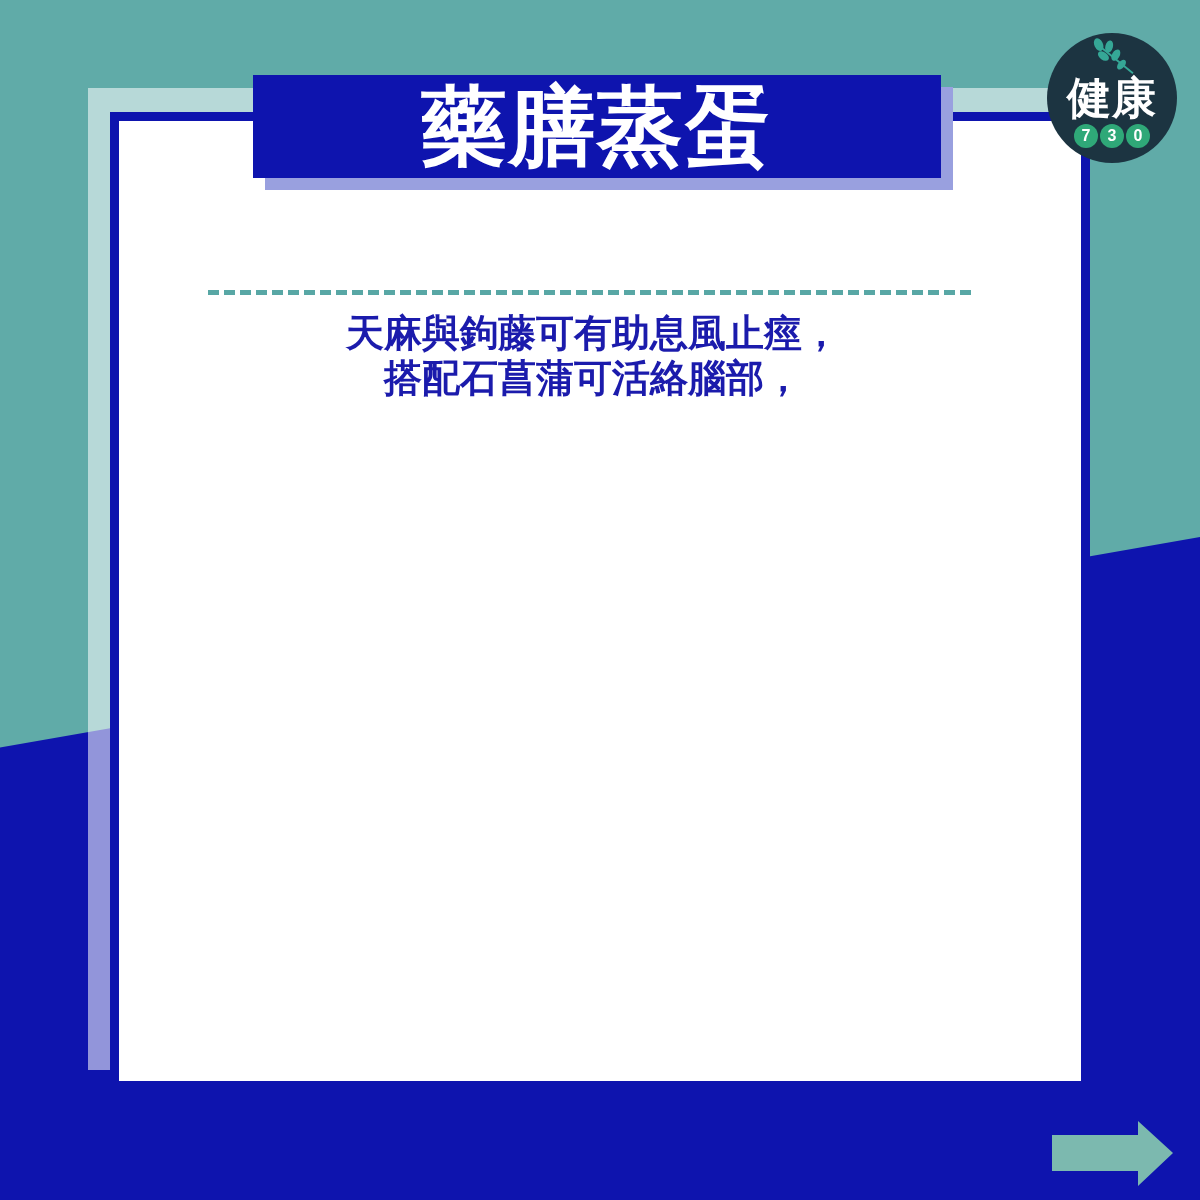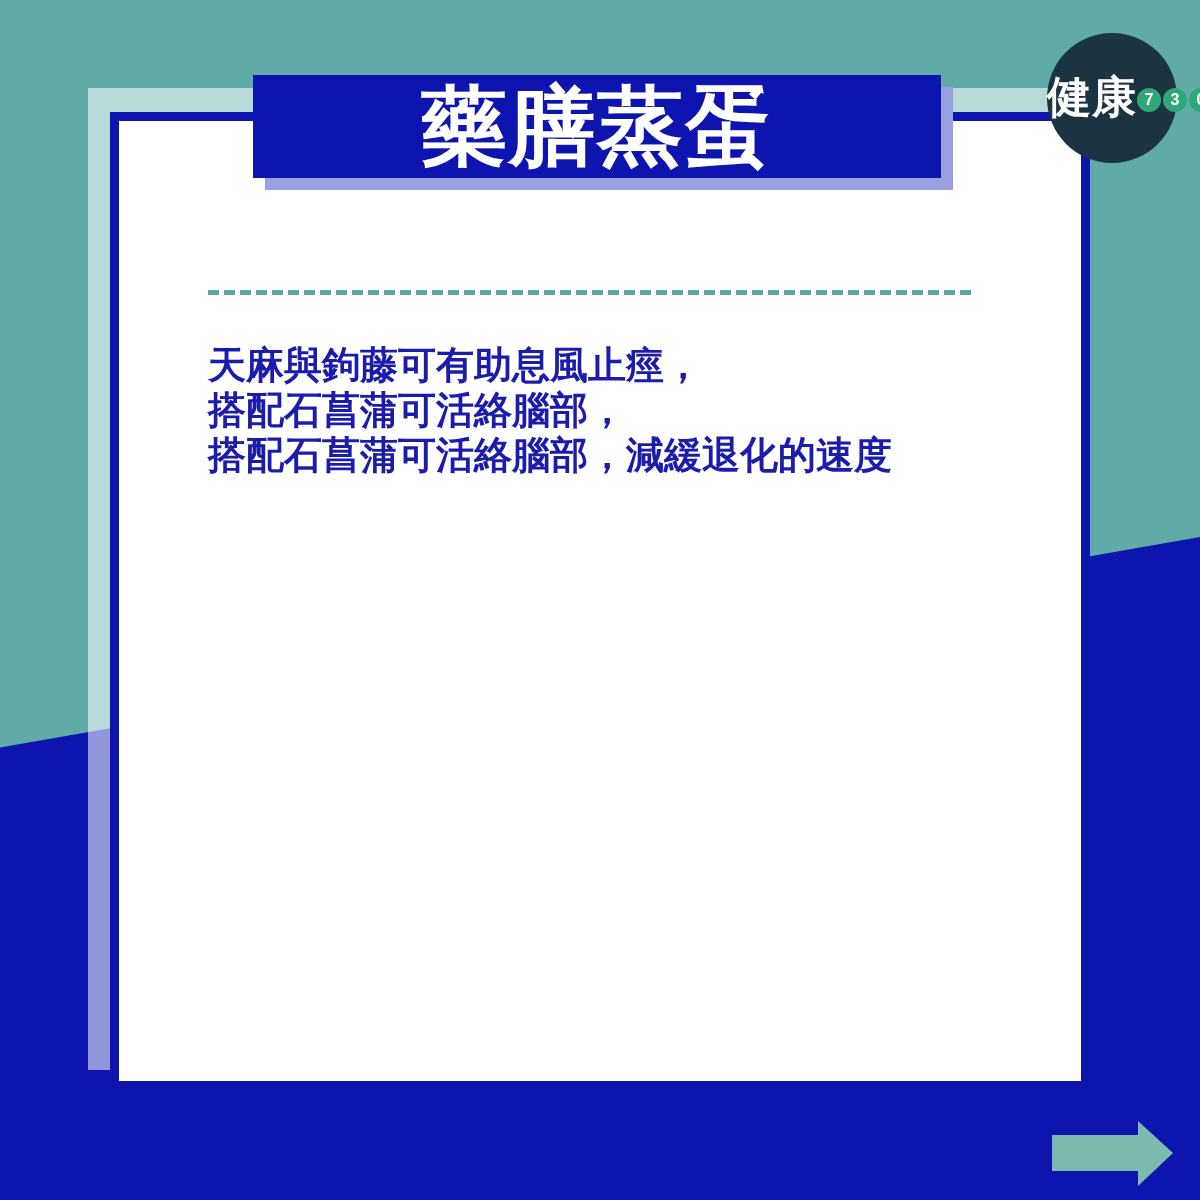"藥膳蒸蛋" .canvas { text-align: none -> center }
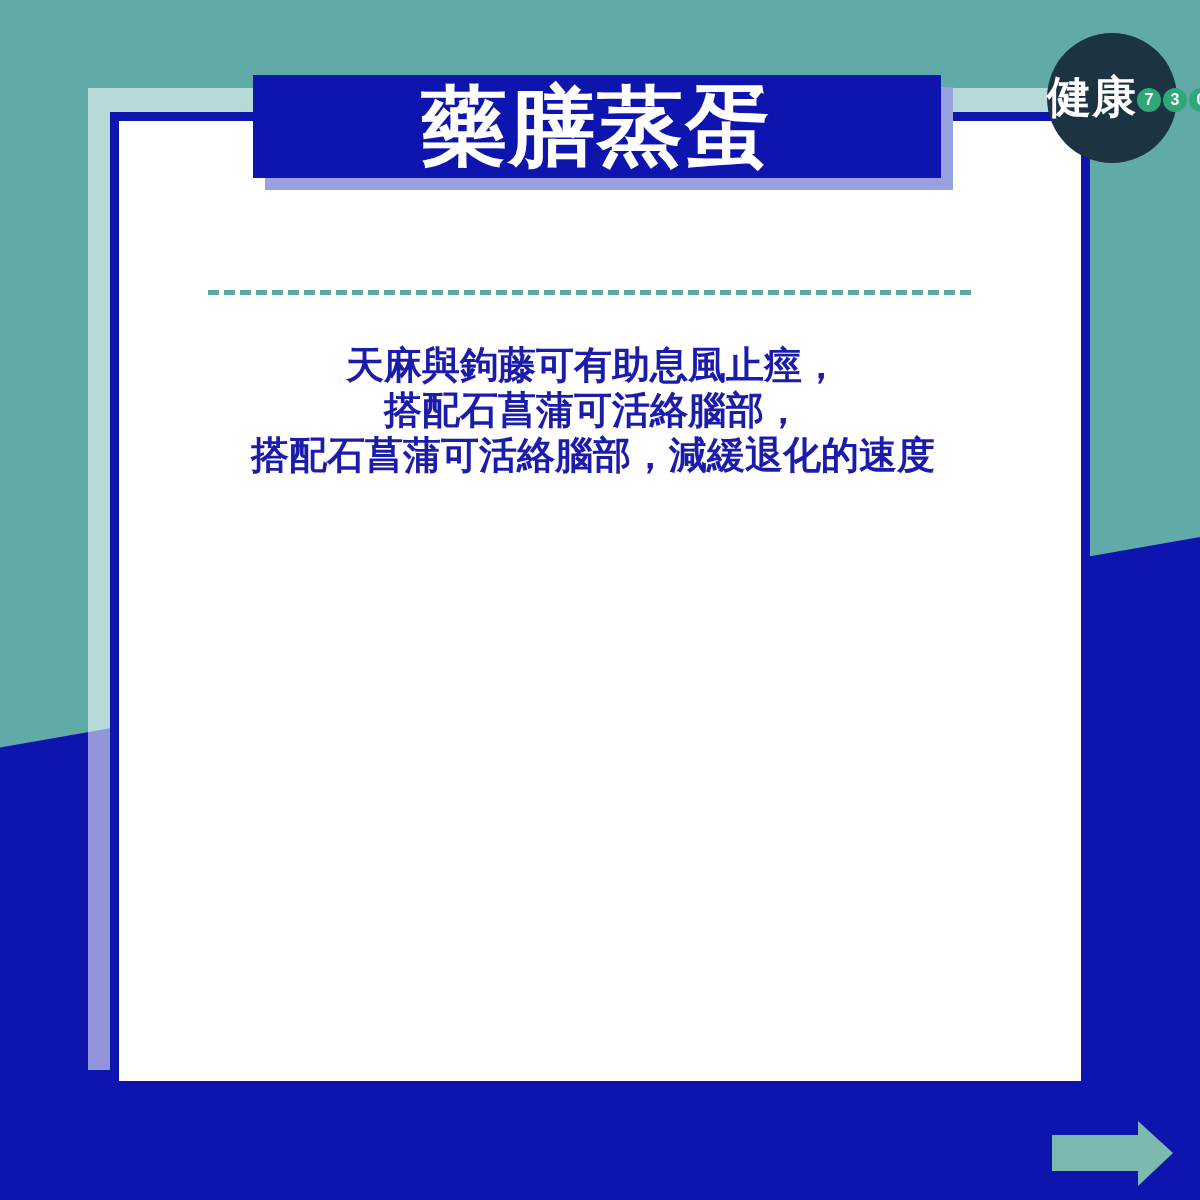"健康" .logo { flex-direction: row -> column }
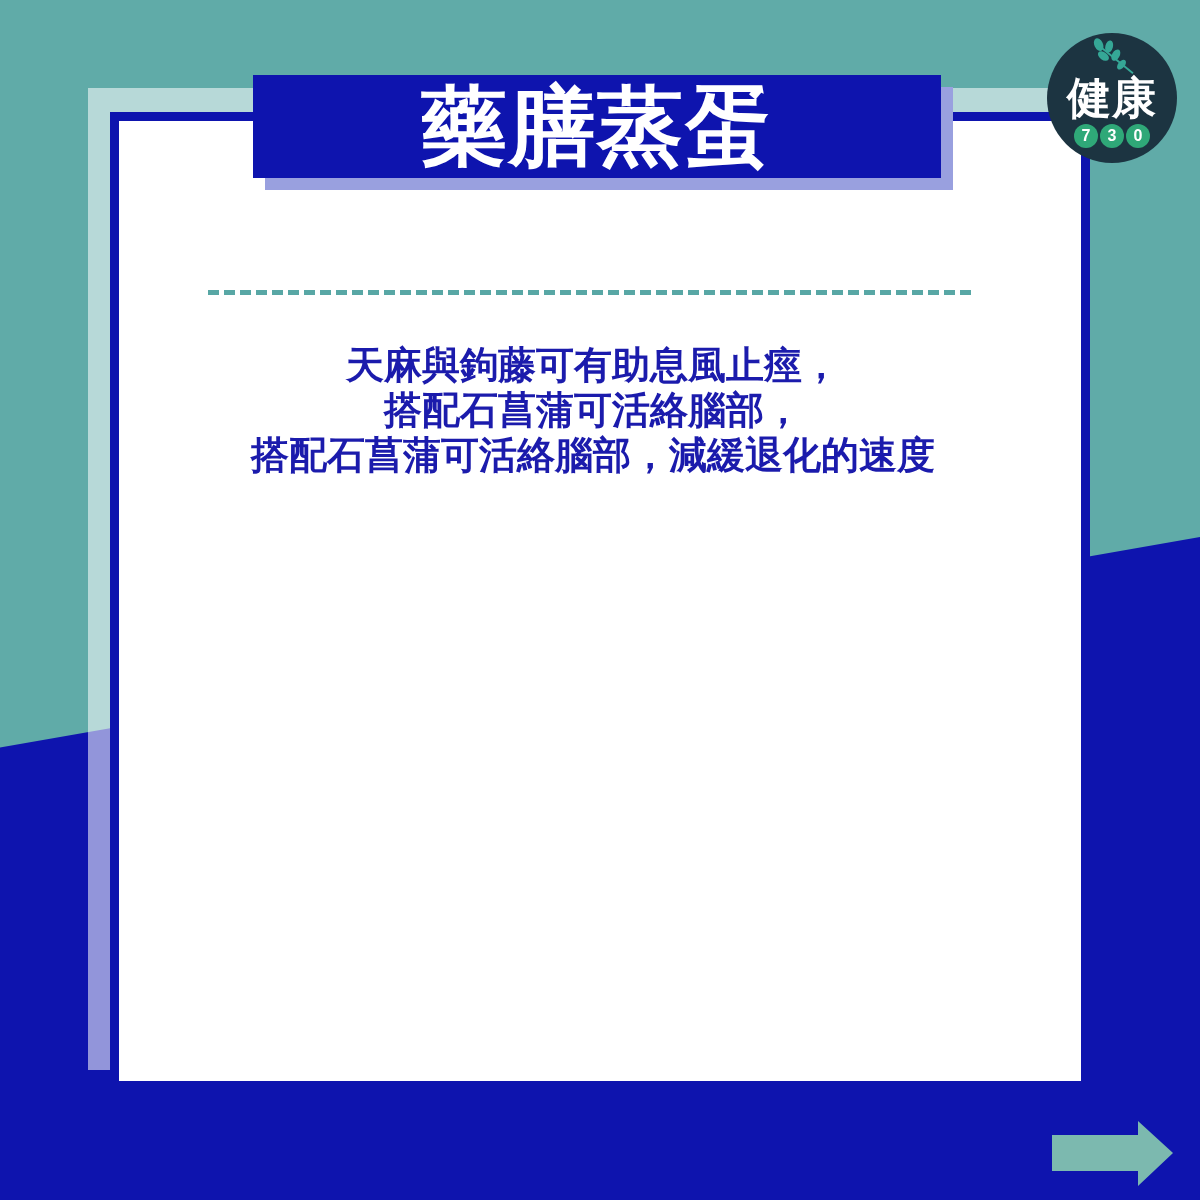"天麻與鉤藤可有助息風止痙，" .body-text { margin-top: 48px -> 16px }
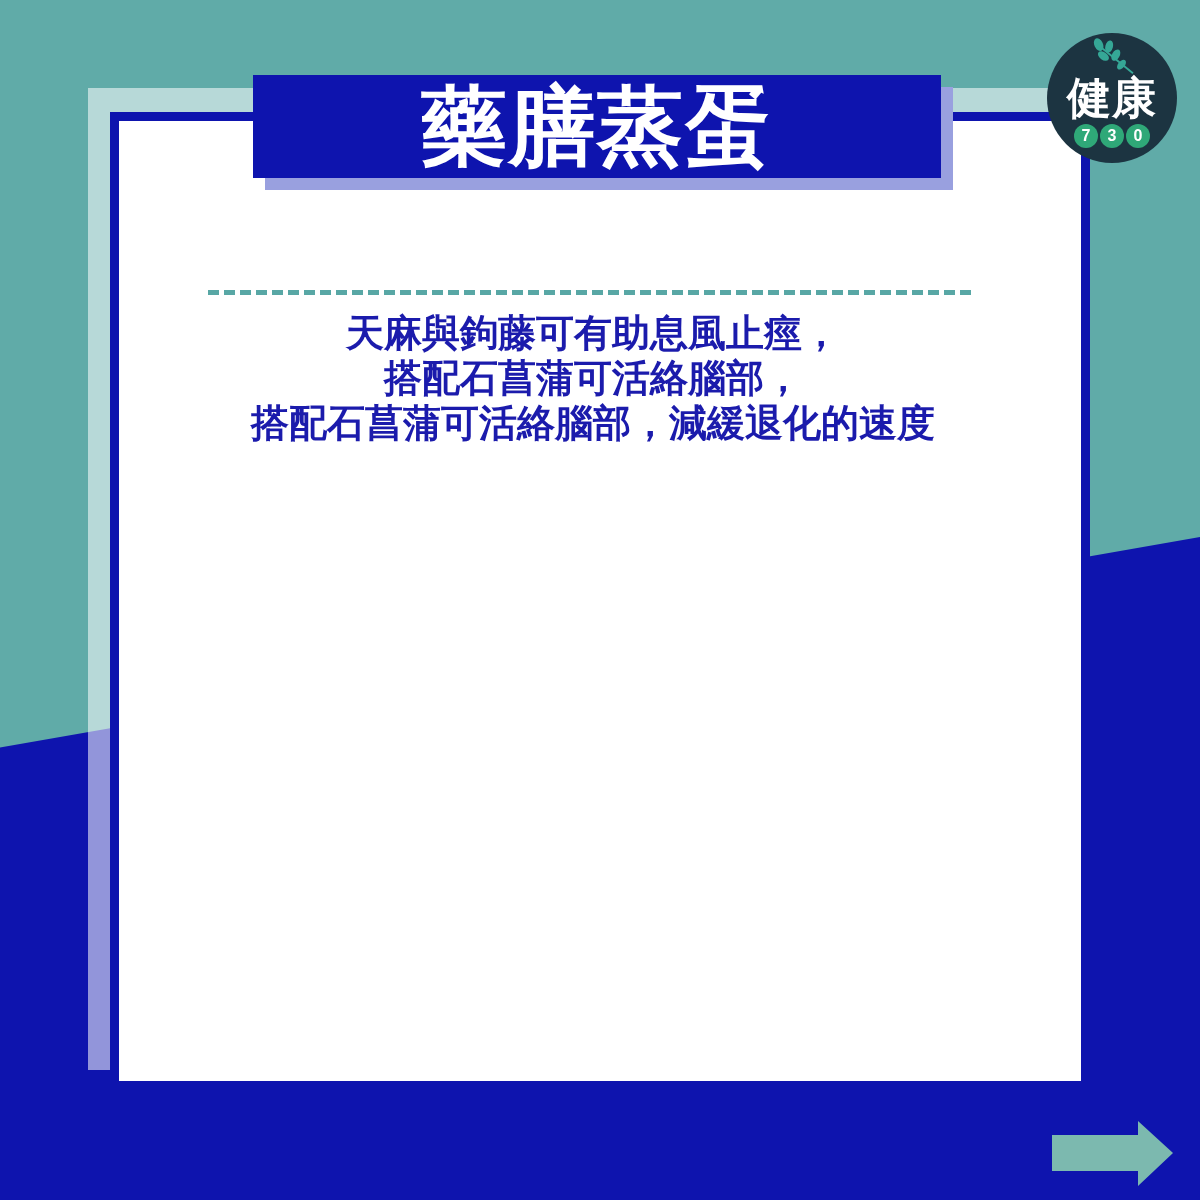"搭配石菖蒲可活絡腦部，減緩退化的速度" div.body-line { html: <div>搭配石菖蒲可活絡腦部，減緩退化的速度</div> -> none }
